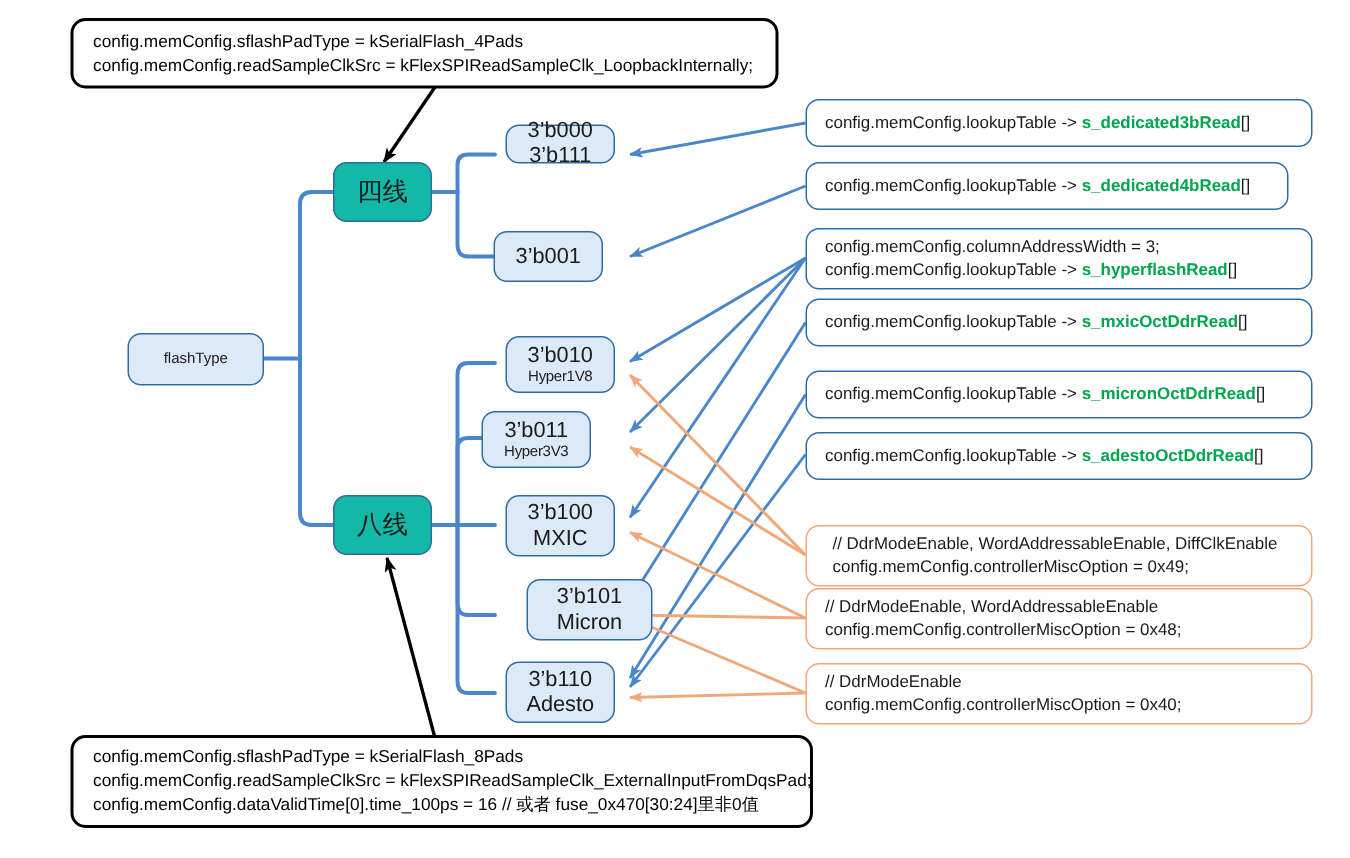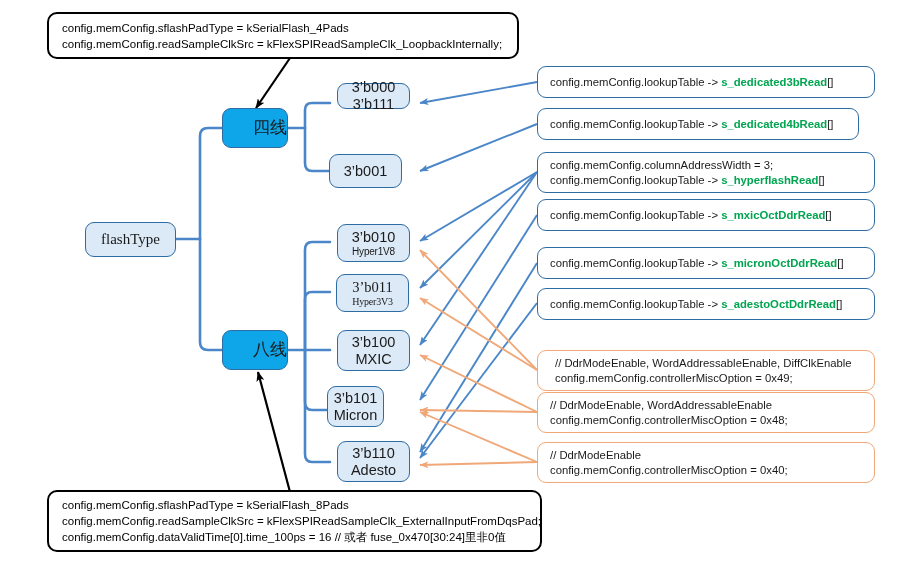"四线" .node.plain { align-items: flex-end -> none; background: #0ea5e9 -> #14b8a6 }
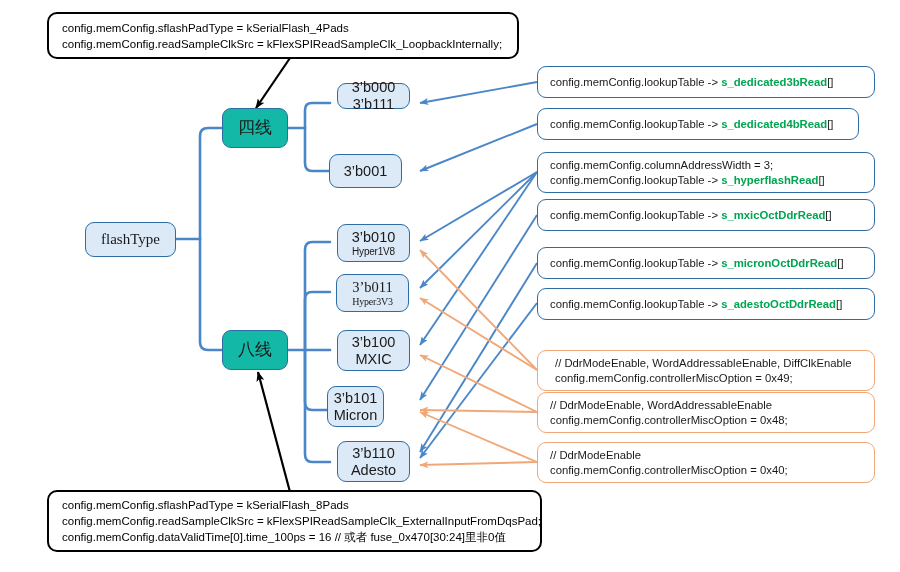"flashType" .node.root .ln { font-family: Liberation Serif, serif -> none; font-size: 15px -> 10px }
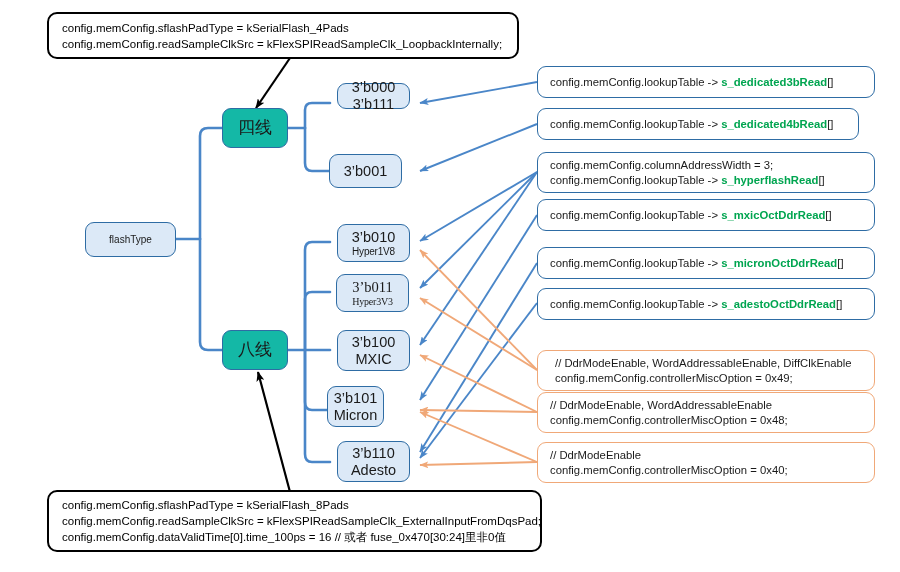"3’b011" div.node { font-family: Liberation Serif, serif -> none; left: 336px -> 321px }
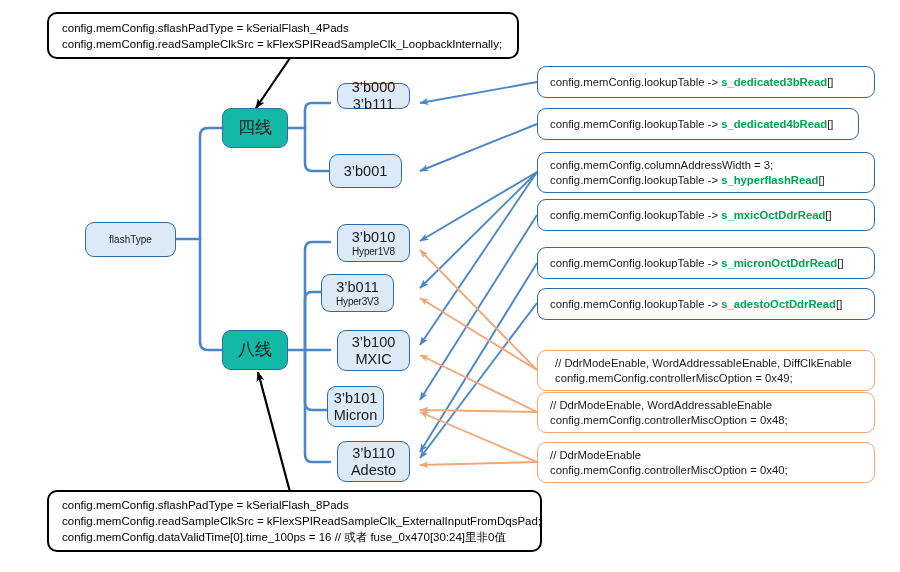"3’b101" div.node { left: 327px -> 351px; width: 57px -> 84px }
